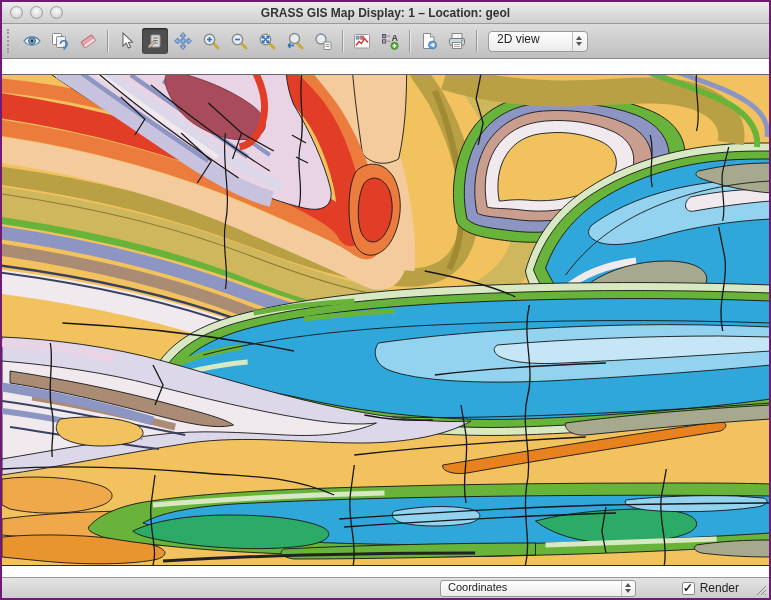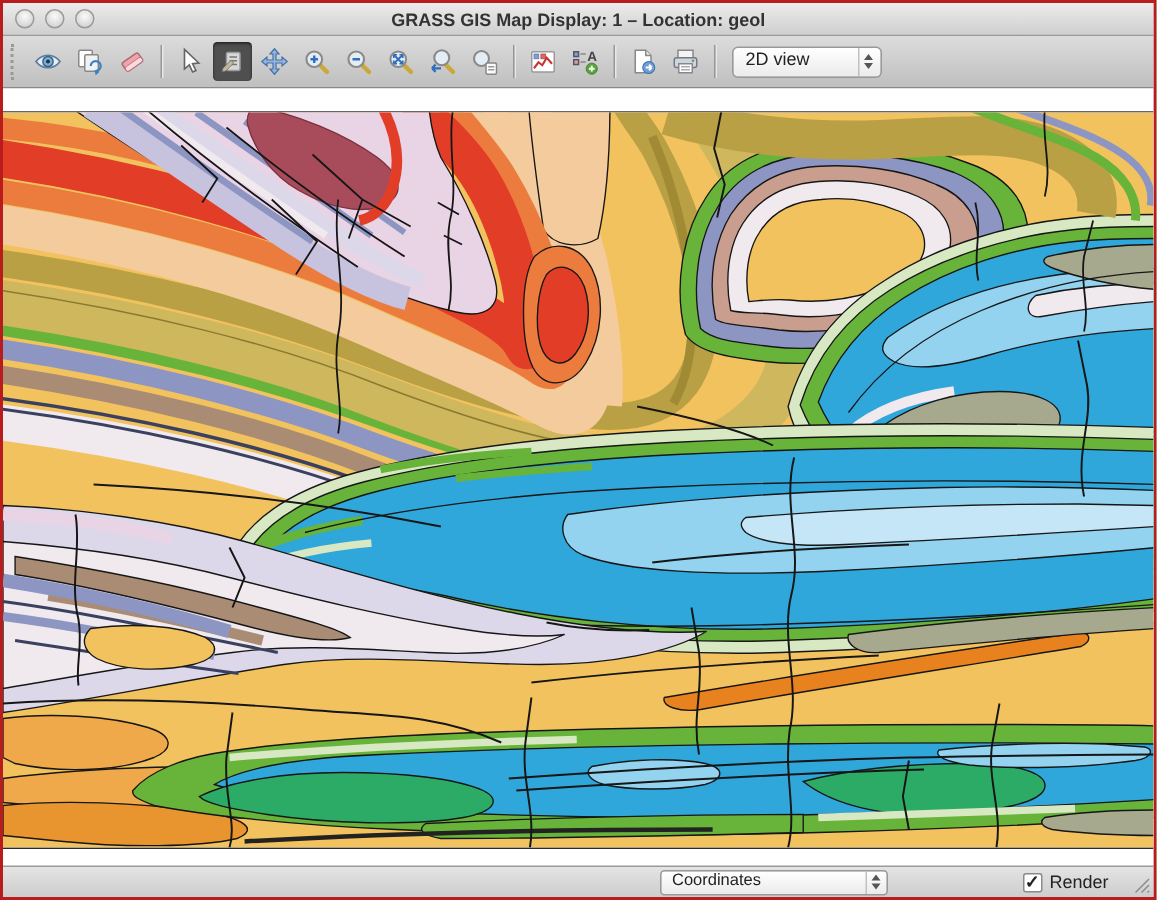"GRASS GIS Map Display: 1" #win { border: 2px solid #b91c1c -> 2px solid #701a75 }
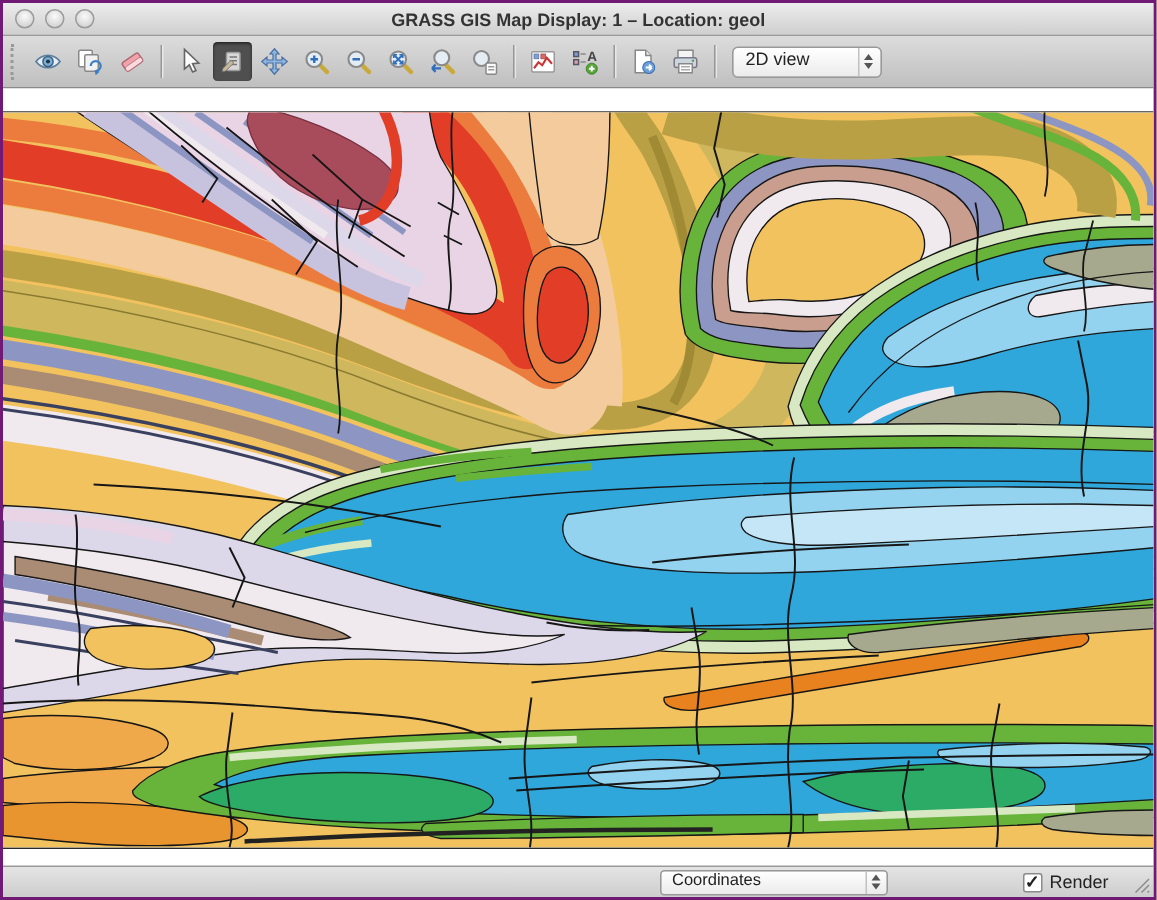"Coordinates" #coord-select { width: 152px -> 196px }
